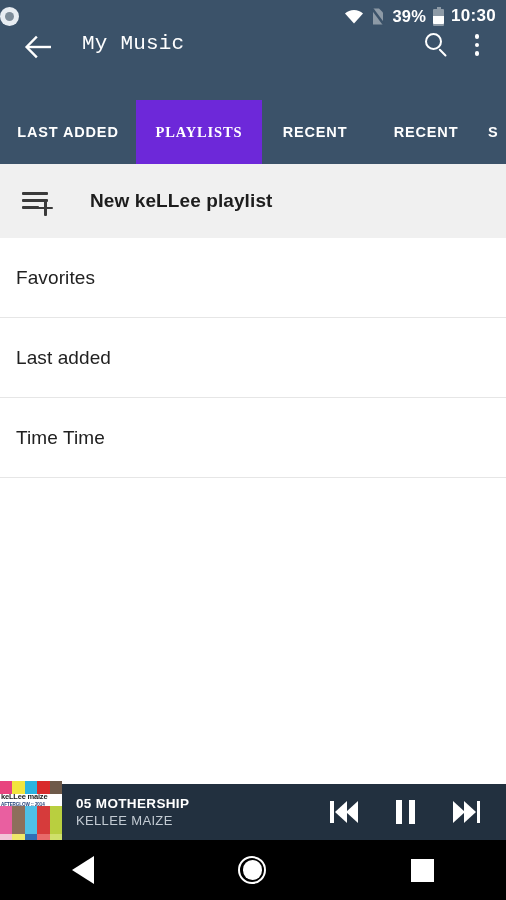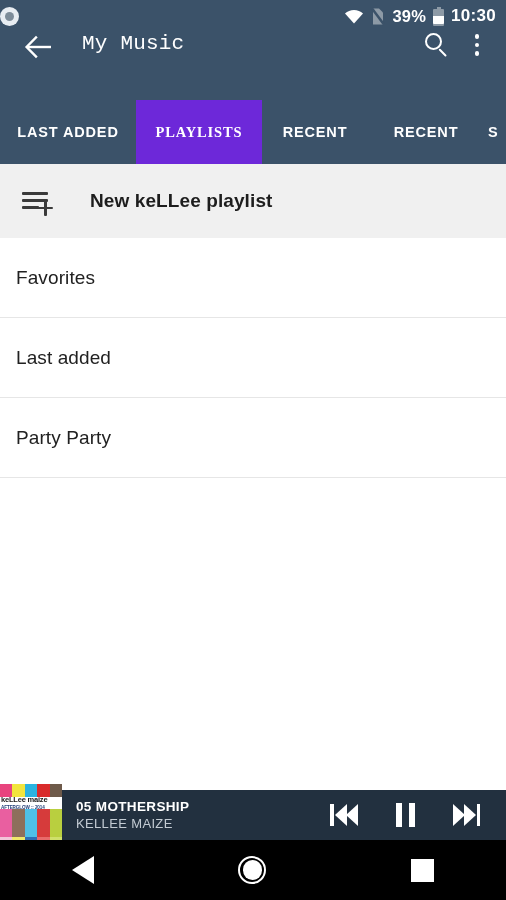"Party Party" span.list-item-label { text: Party Party -> Time Time }
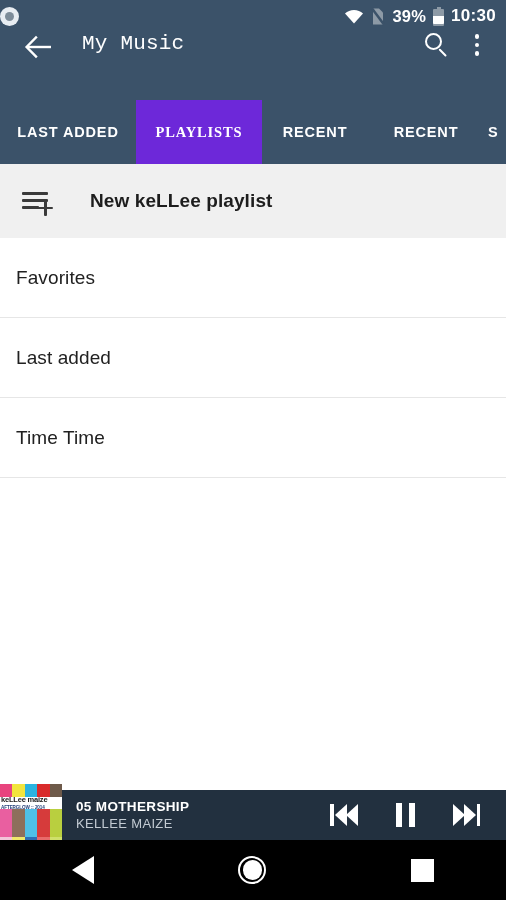"keLLee maize" .player { height: 50px -> 56px }
